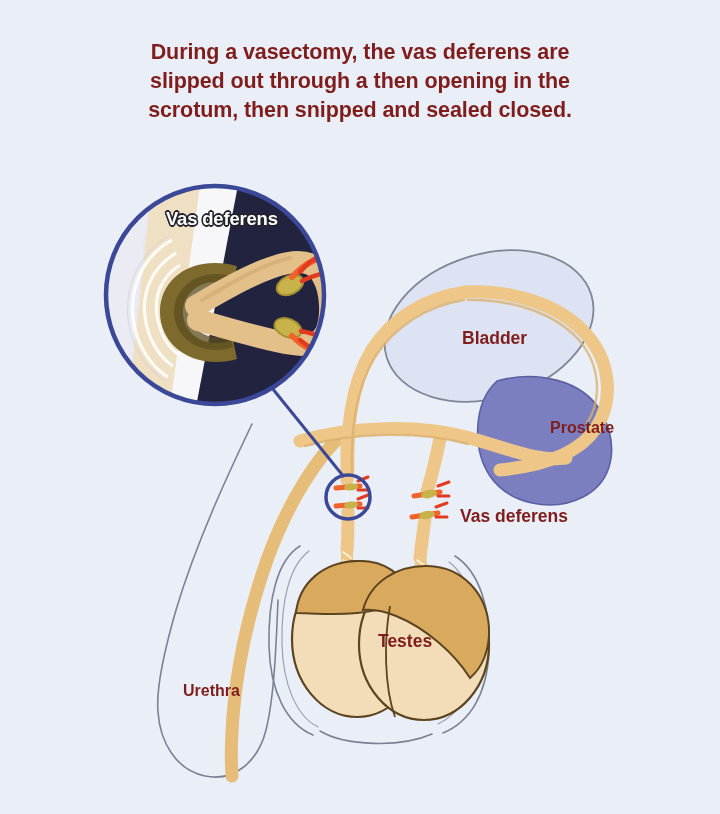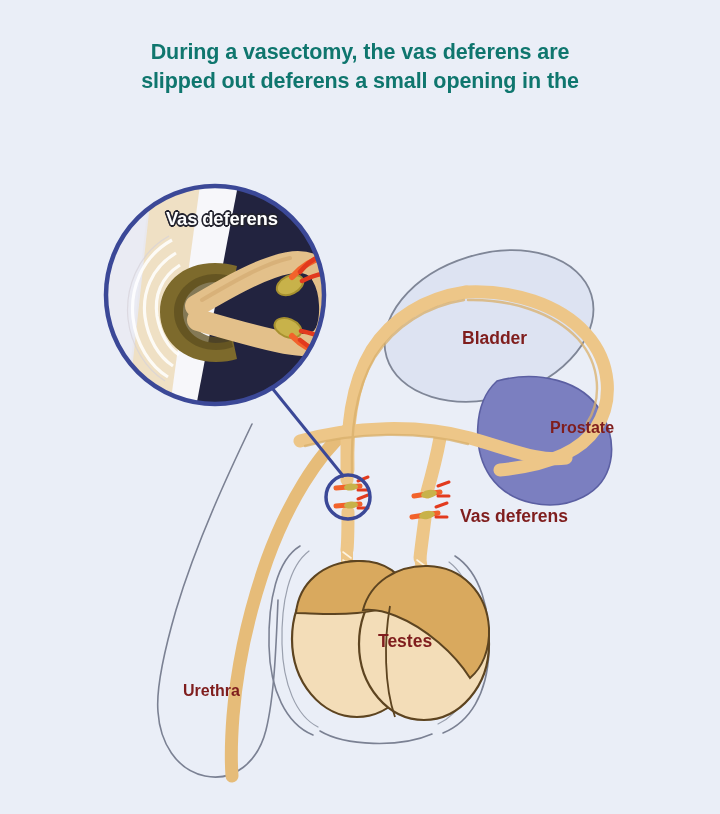"During a vasectomy, the vas" .caption-line { color: #0f766e -> #7f1d1d }
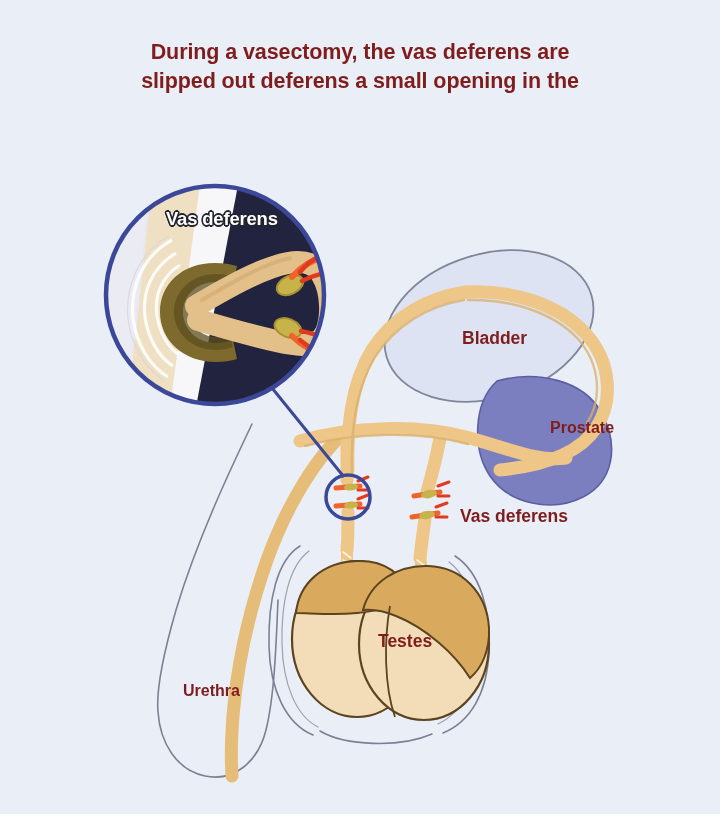"slipped out deferens a small" div.caption-line { text: deferens a small -> through a then }
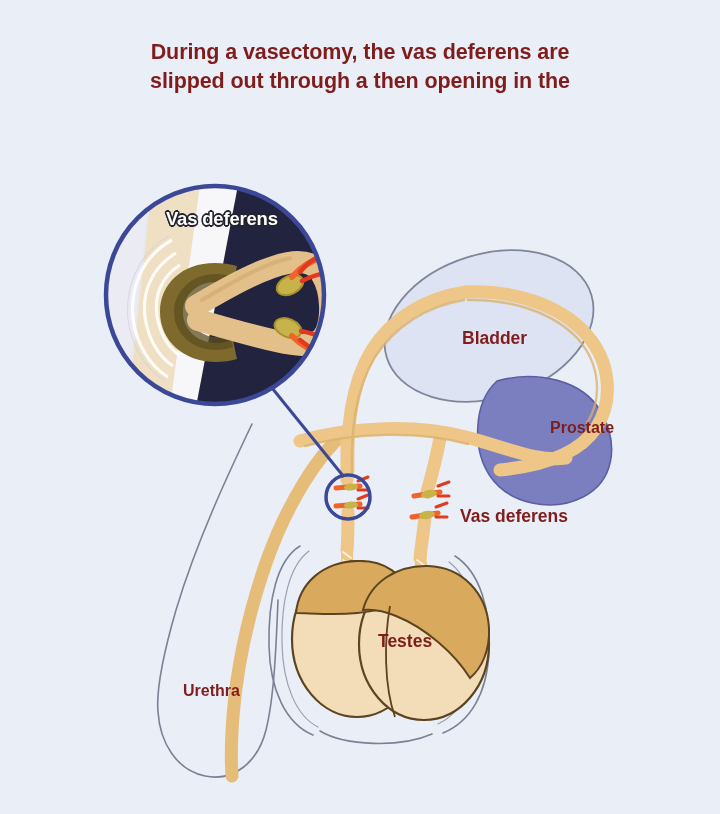"scrotum, then snipped and sealed" div.caption-line { html: none -> <div>scrotum, then snipped and sealed closed.</div> }
